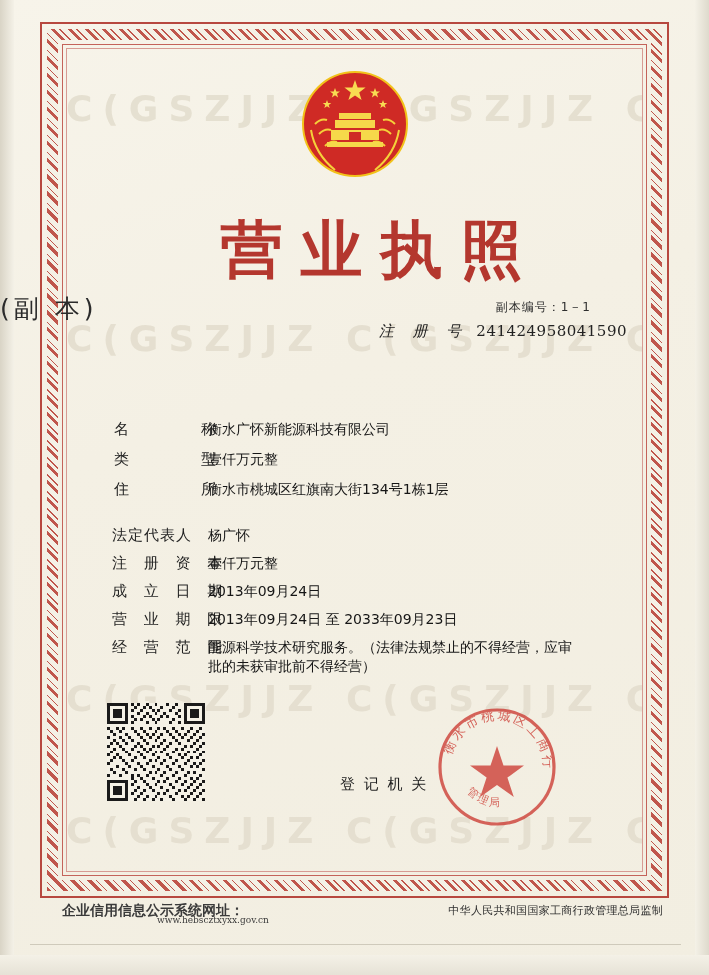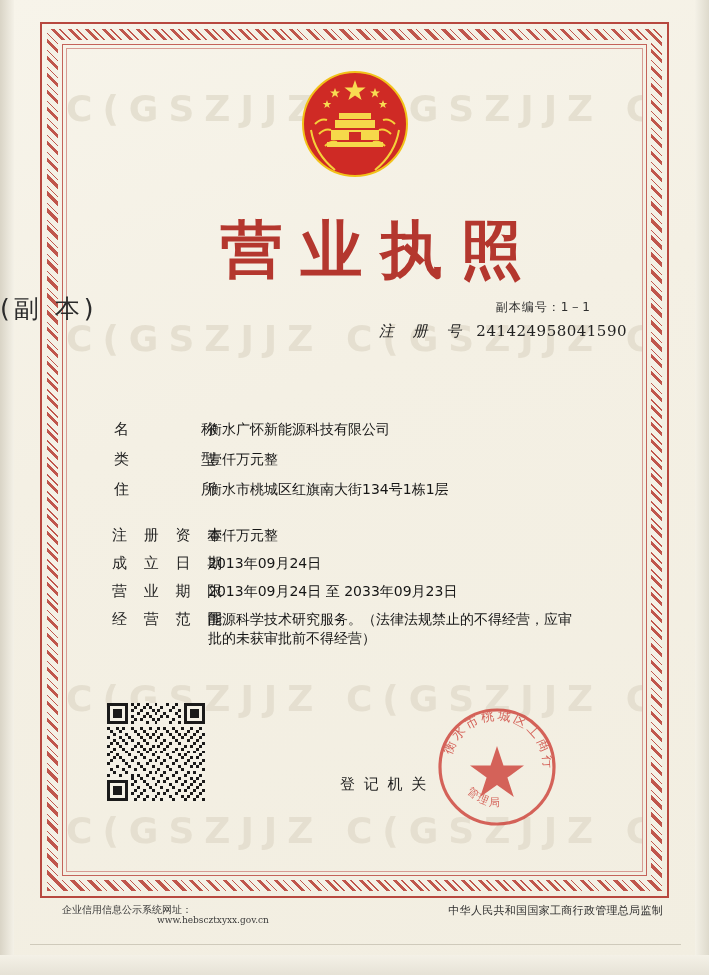"法定代表人" div.field-row { html: none -> <div> <div>法定代表人</div> <div>杨广怀</div> </div> }
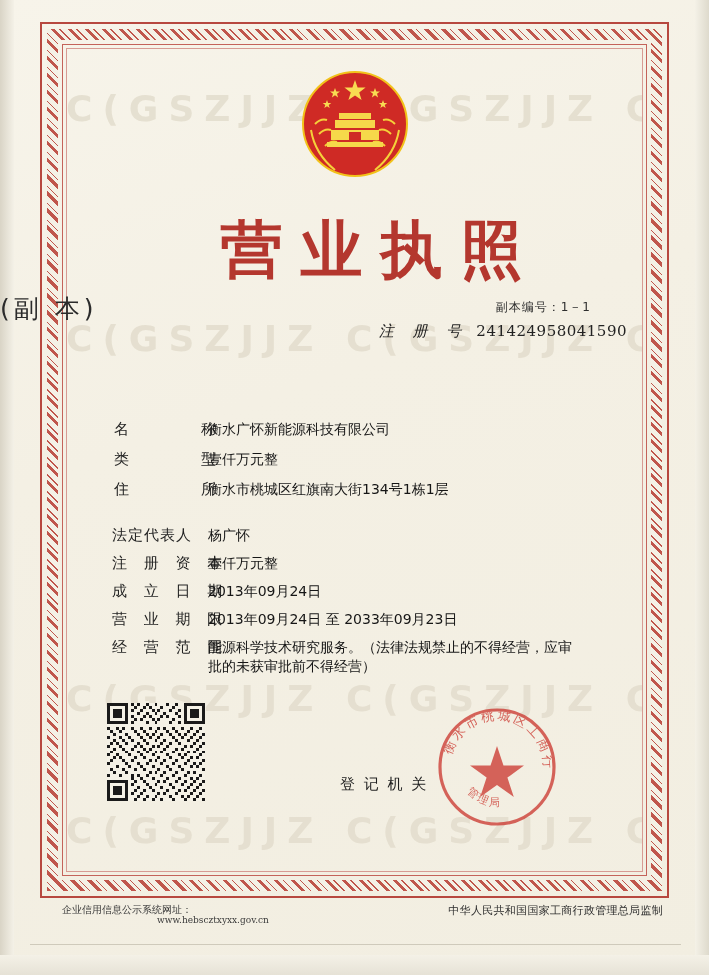"企业信用信息公示系统网址：" .footer-left { font-size: 10px -> 14px; font-weight: none -> bold }
